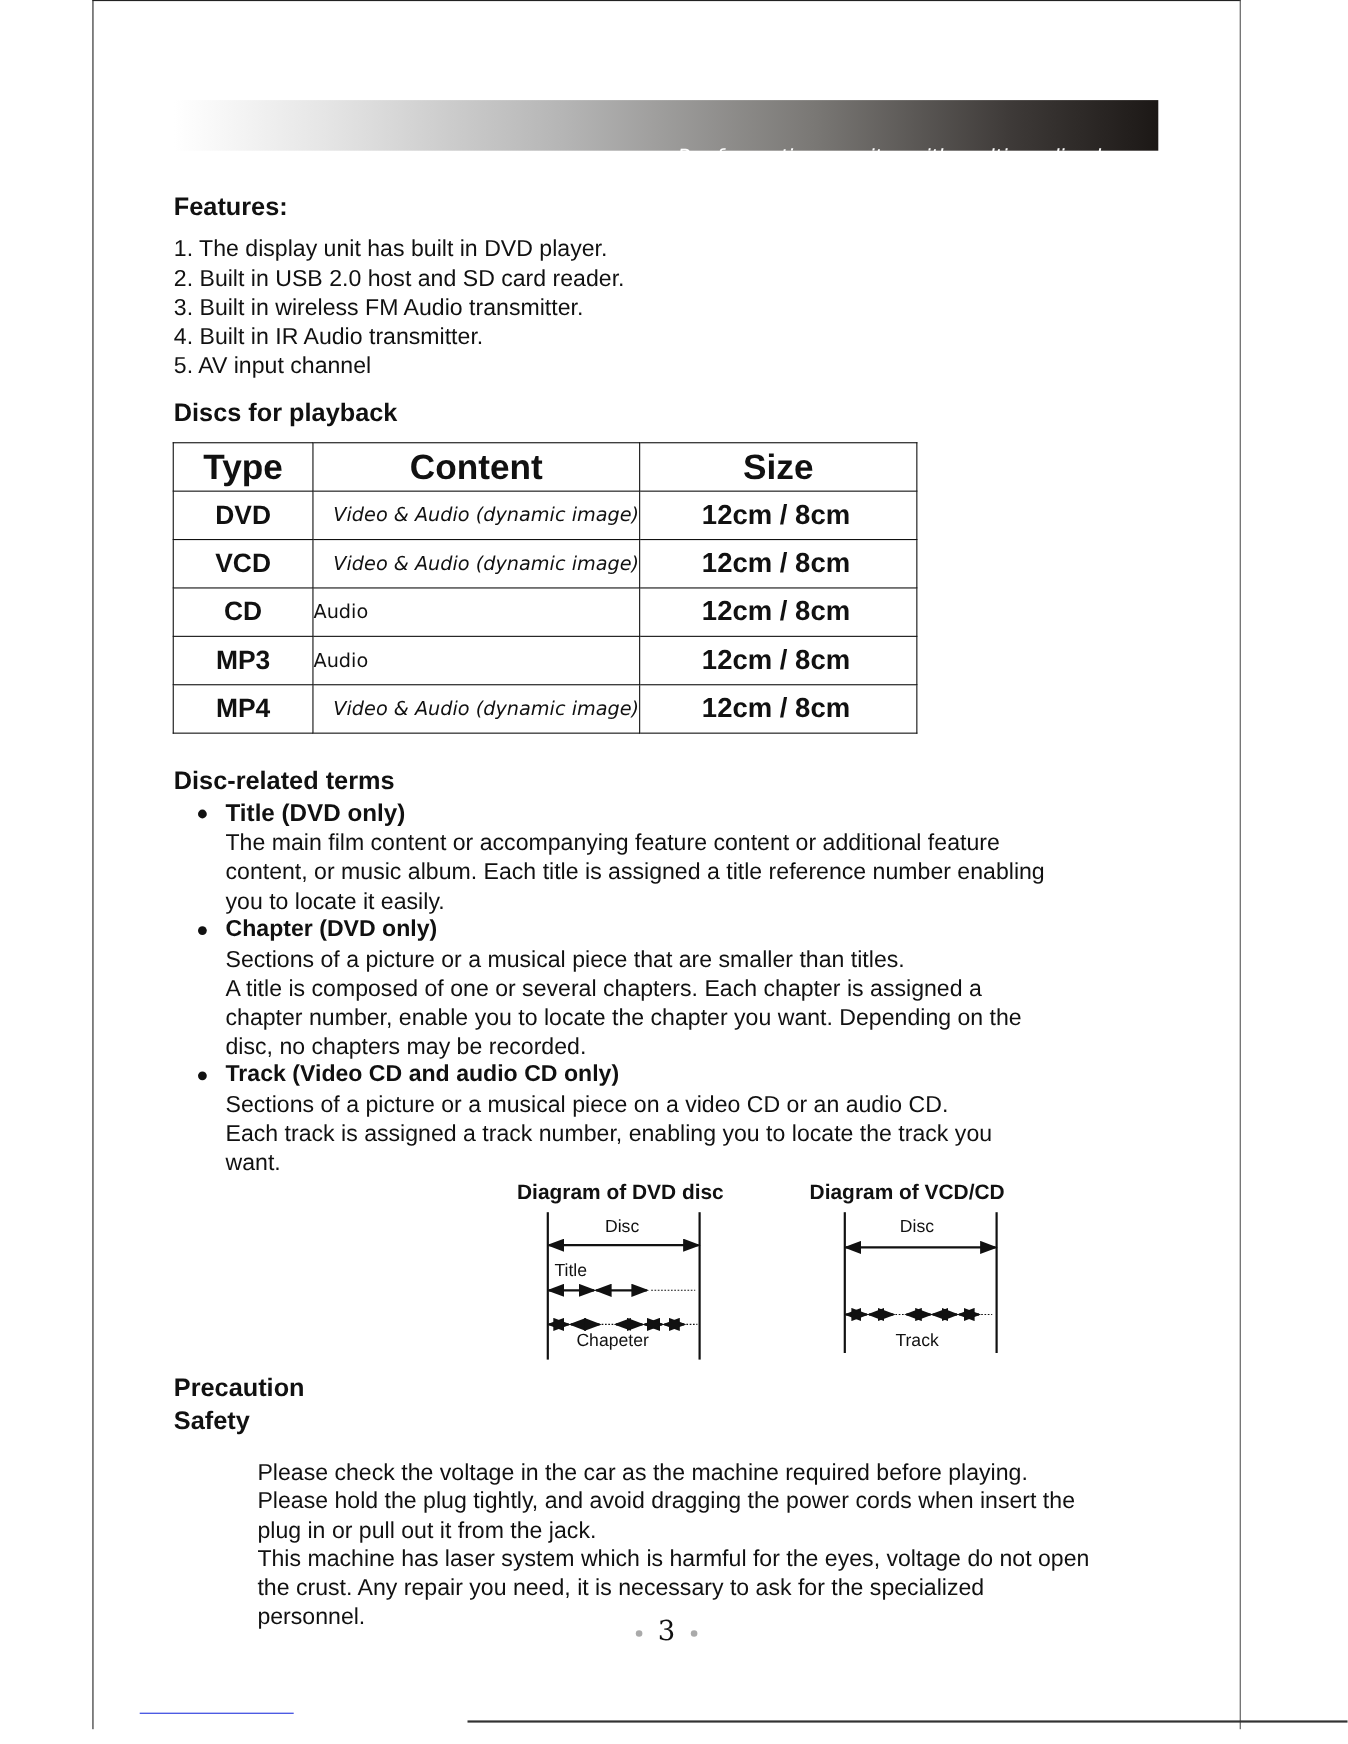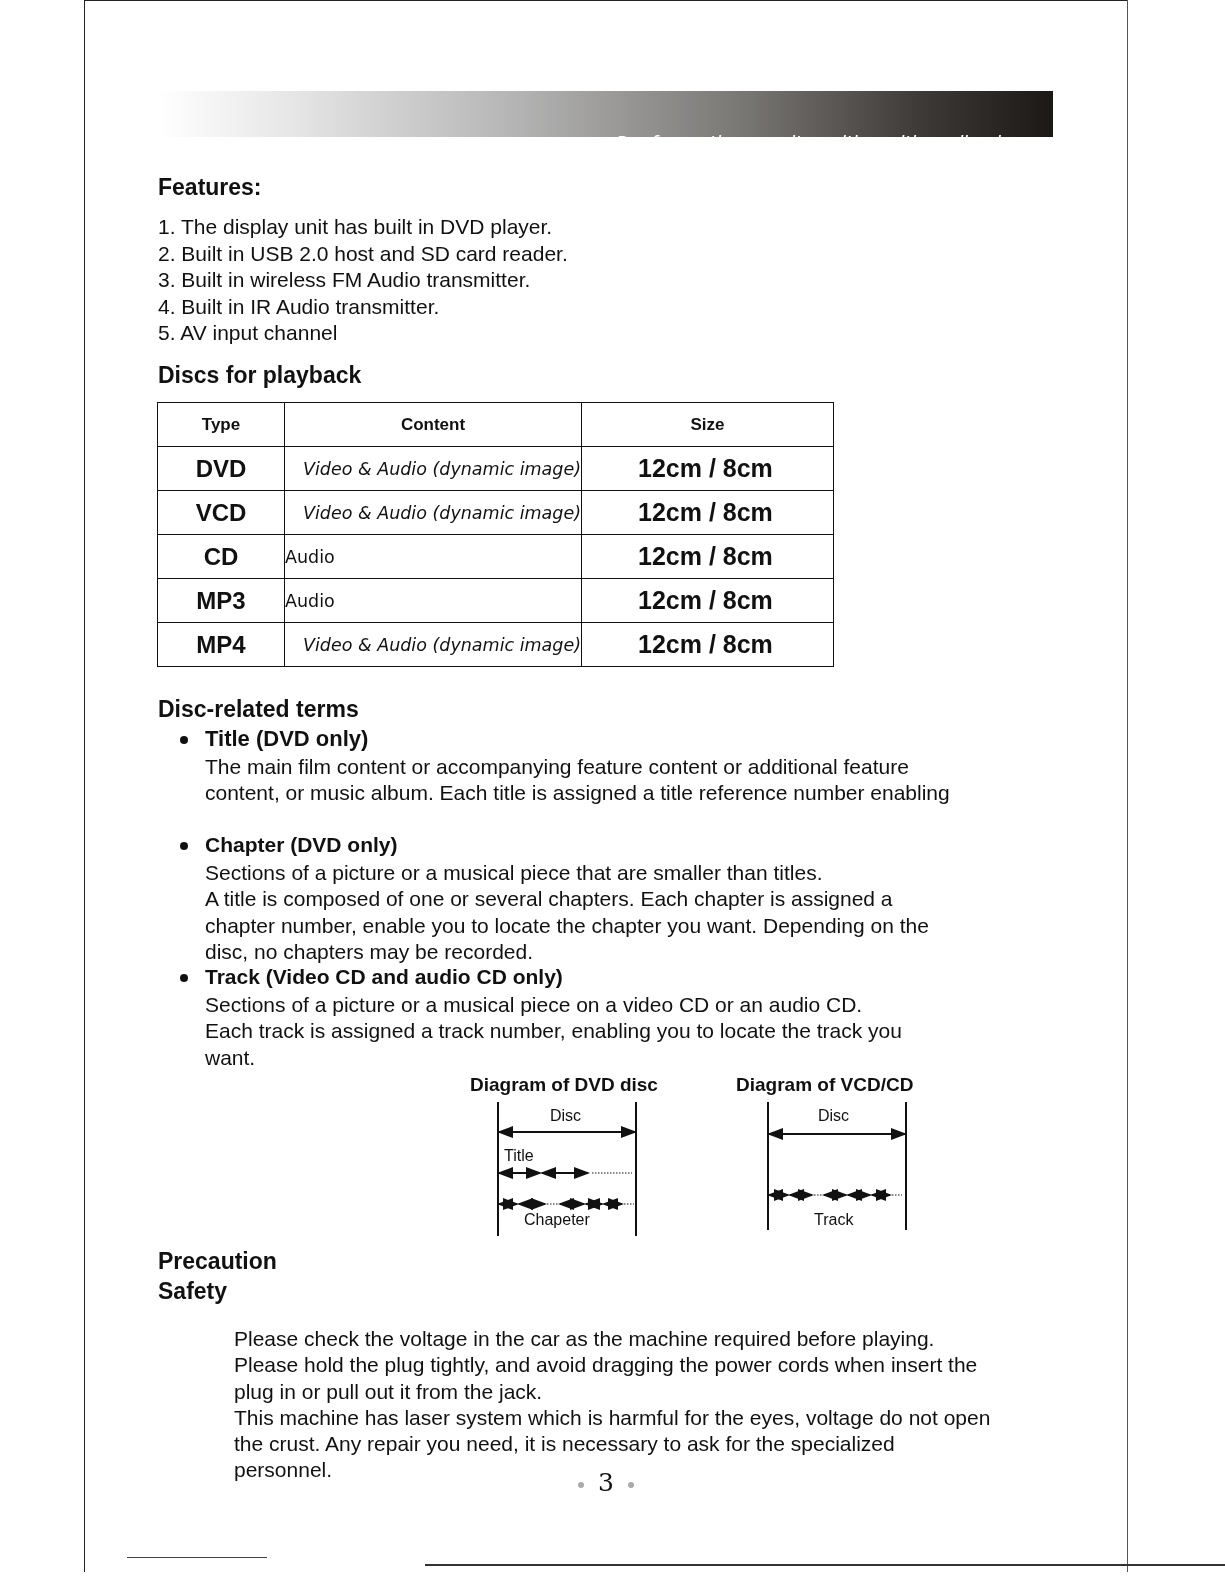"Type" table.discs th { font-size: 17px -> 32px }
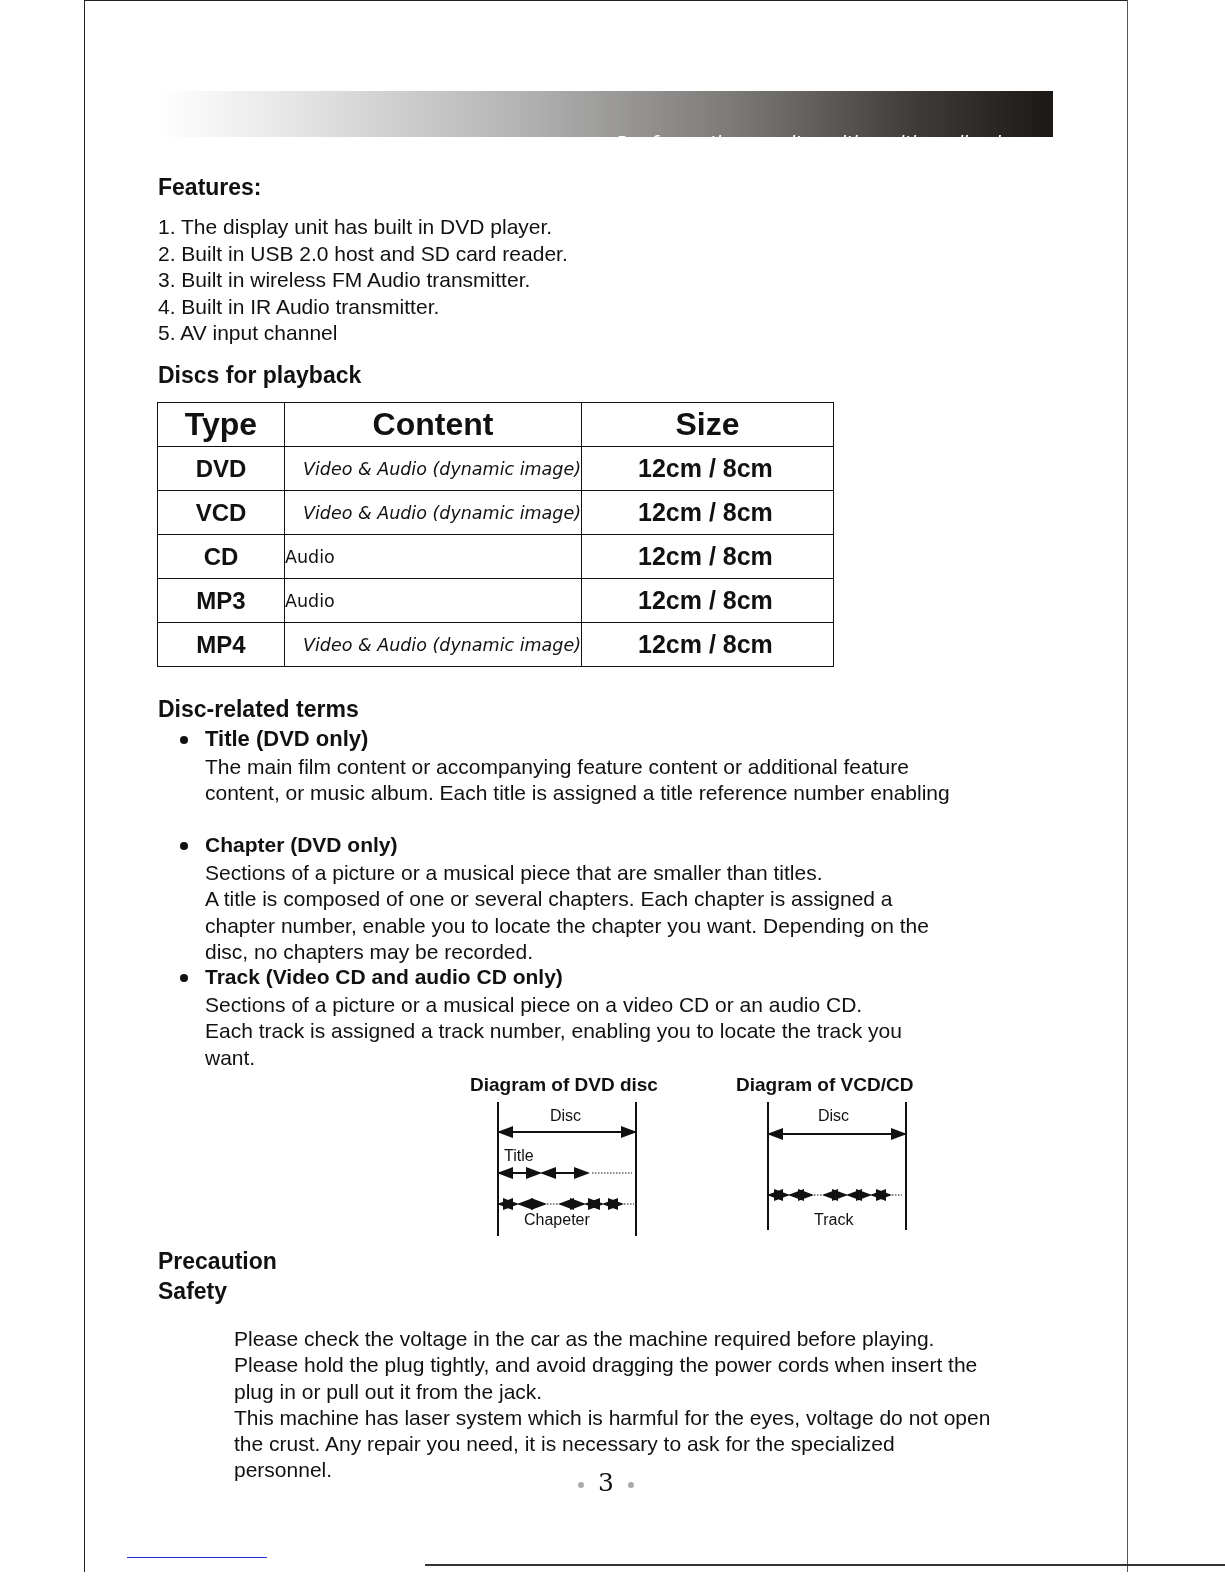"you to locate it easily." div { html: none -> <div>you to locate it easily.</div> }
